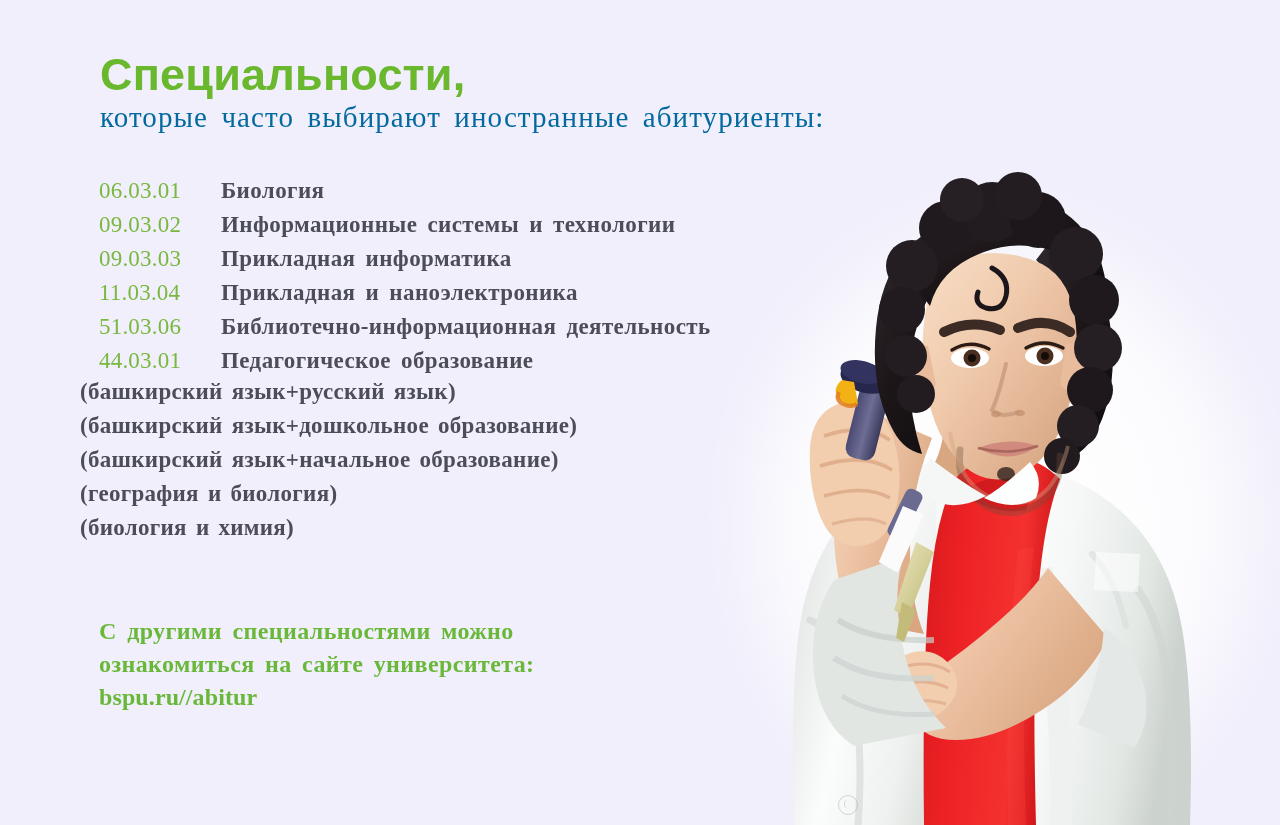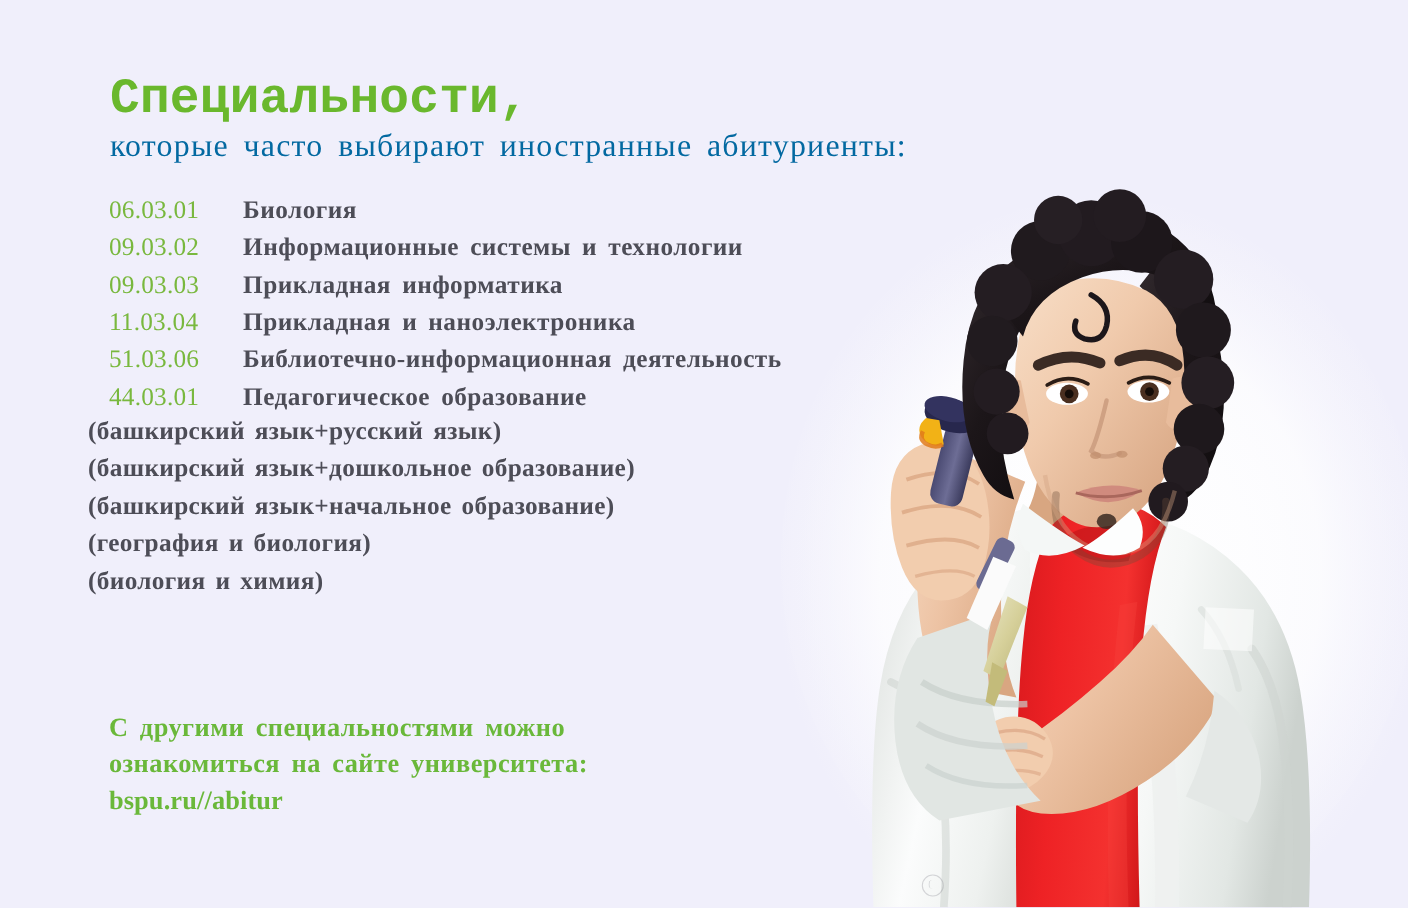"Специальности," .headline-main { font-family: Liberation Mono, monospace -> Liberation Sans, sans-serif; margin-top: 16px -> none }
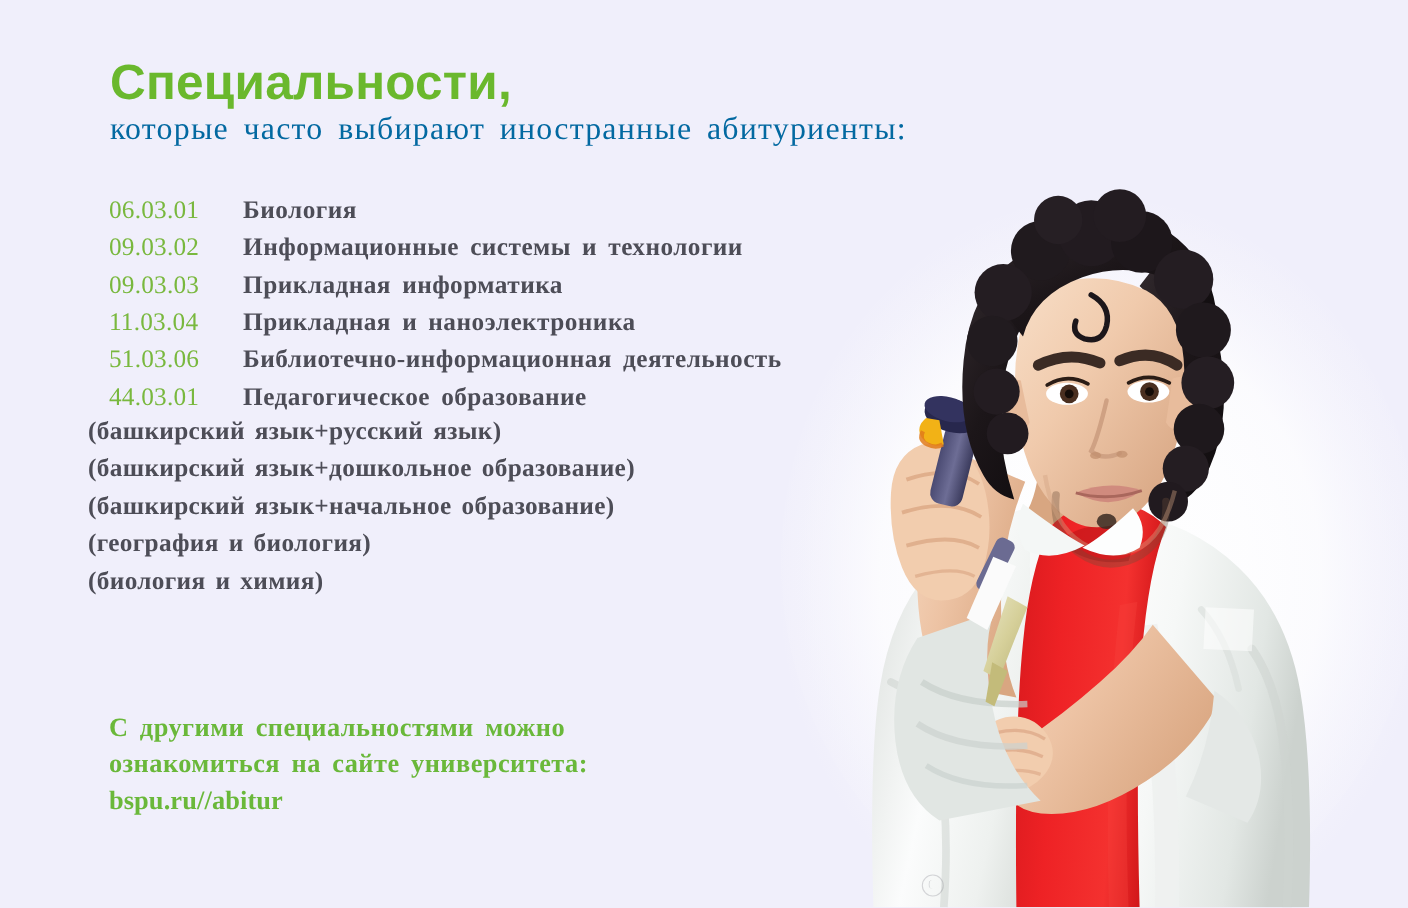"С другими специальностями можно" .footer-note { top: 646px -> 615px }
